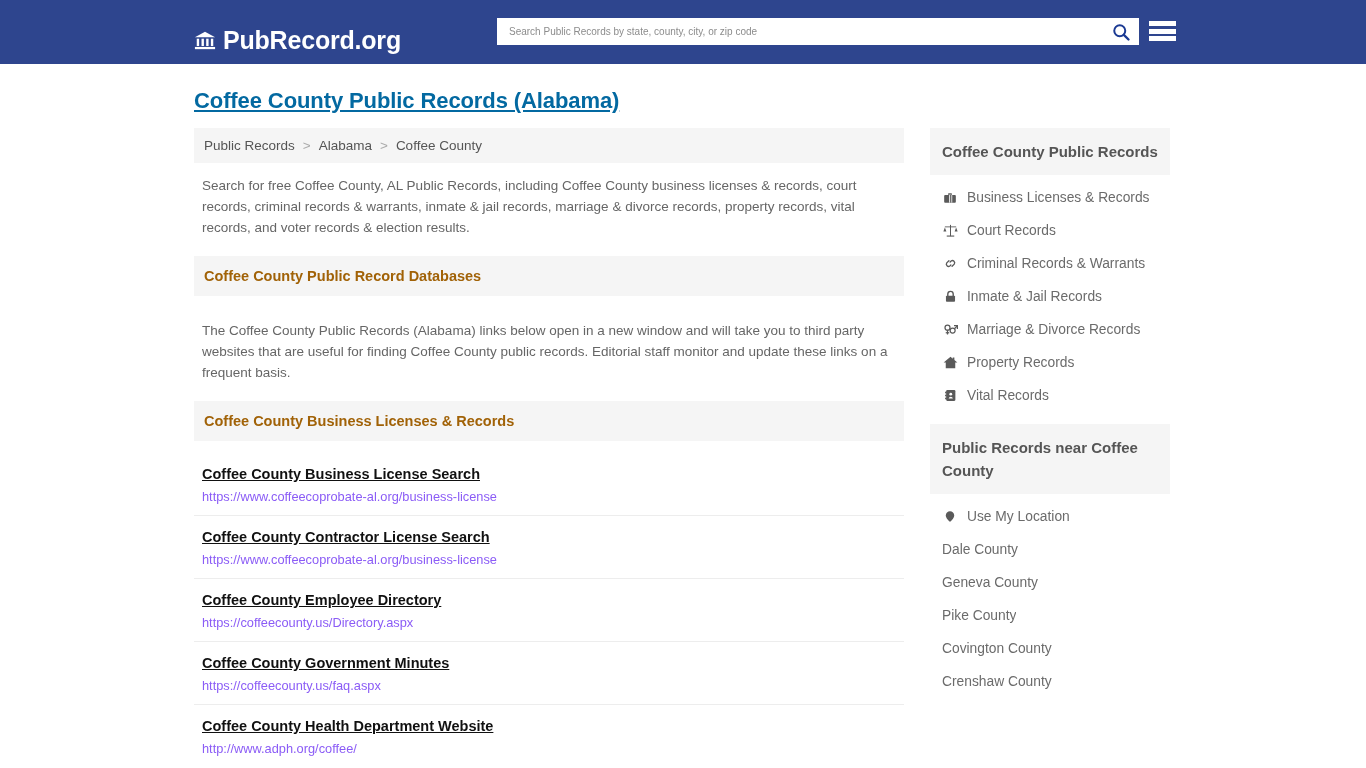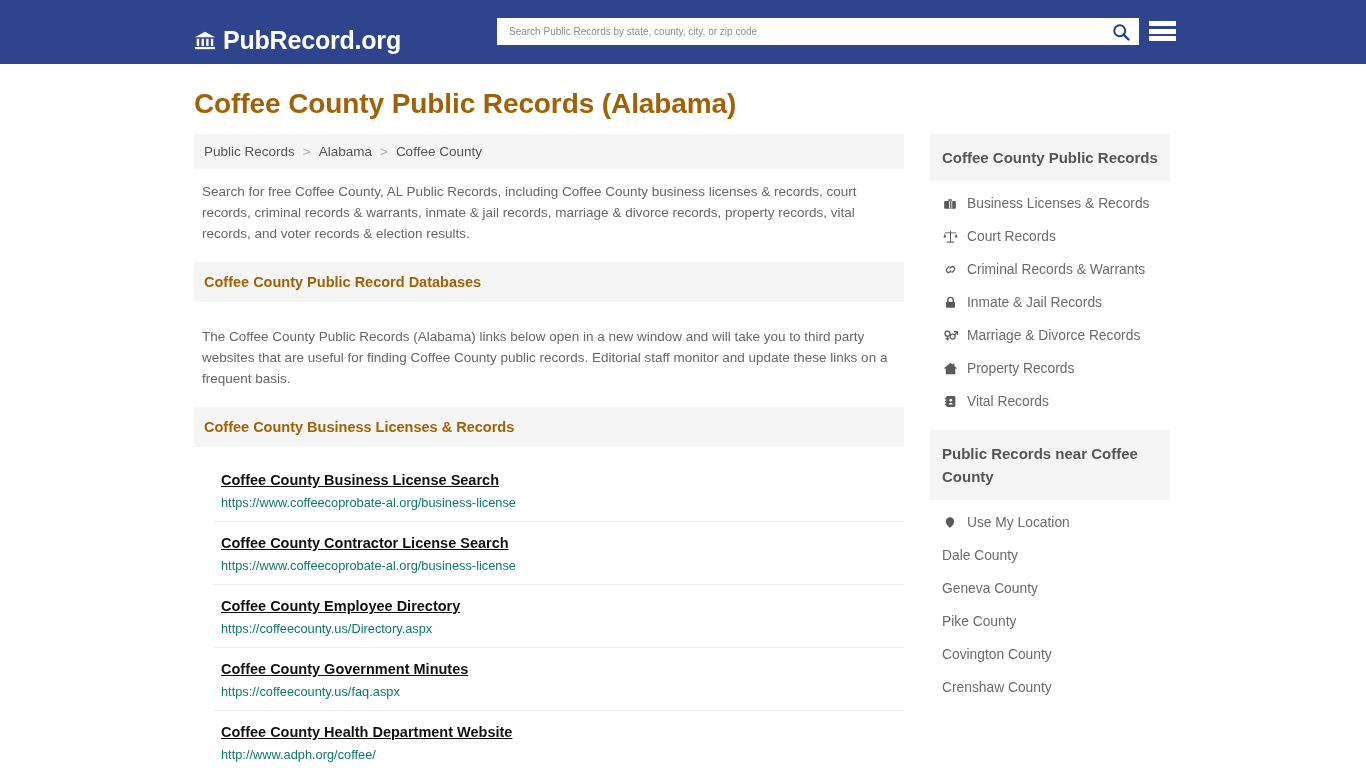"Coffee County Public Records (Alabama)" .page-title { color: #a16207 -> #0369a1; font-size: 28px -> 22px; text-decoration: none -> underline }
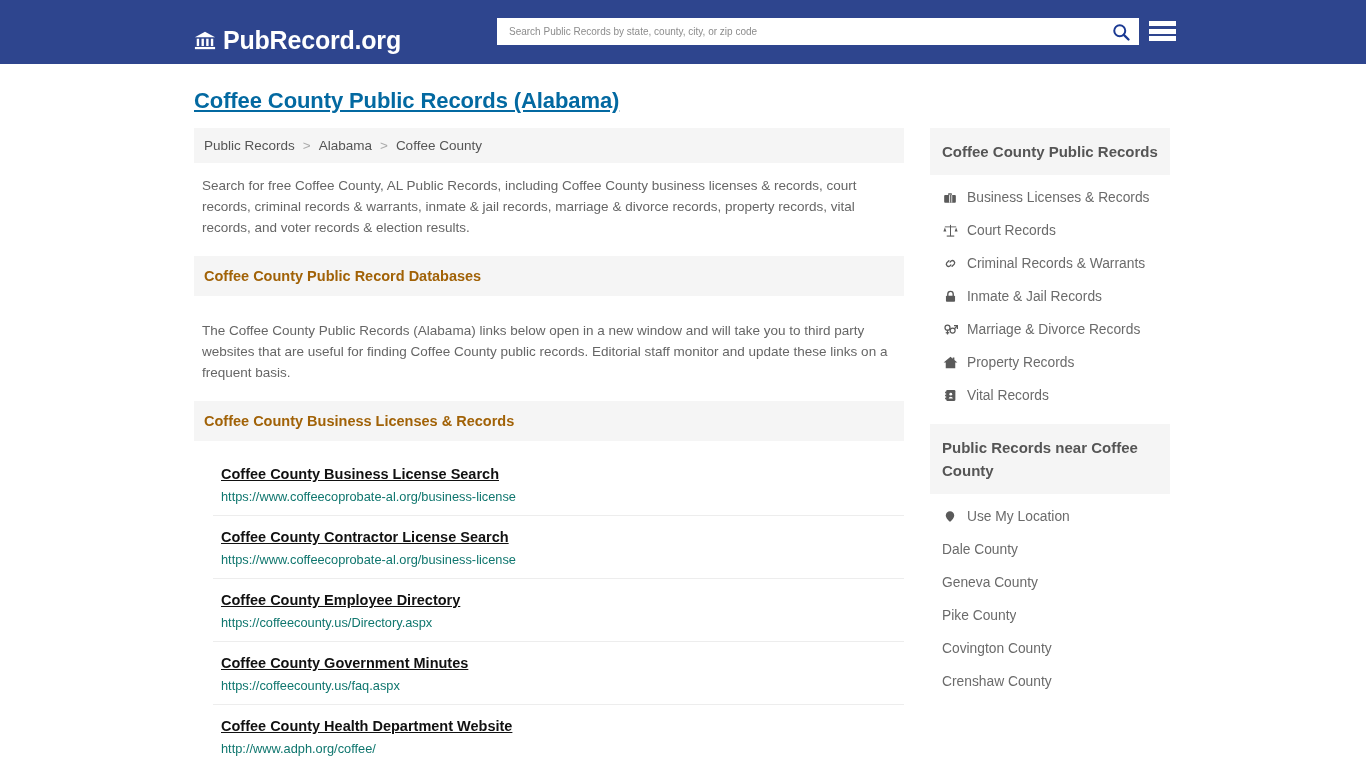"Coffee County Business License Search" .link-item { margin-left: 19px -> none }
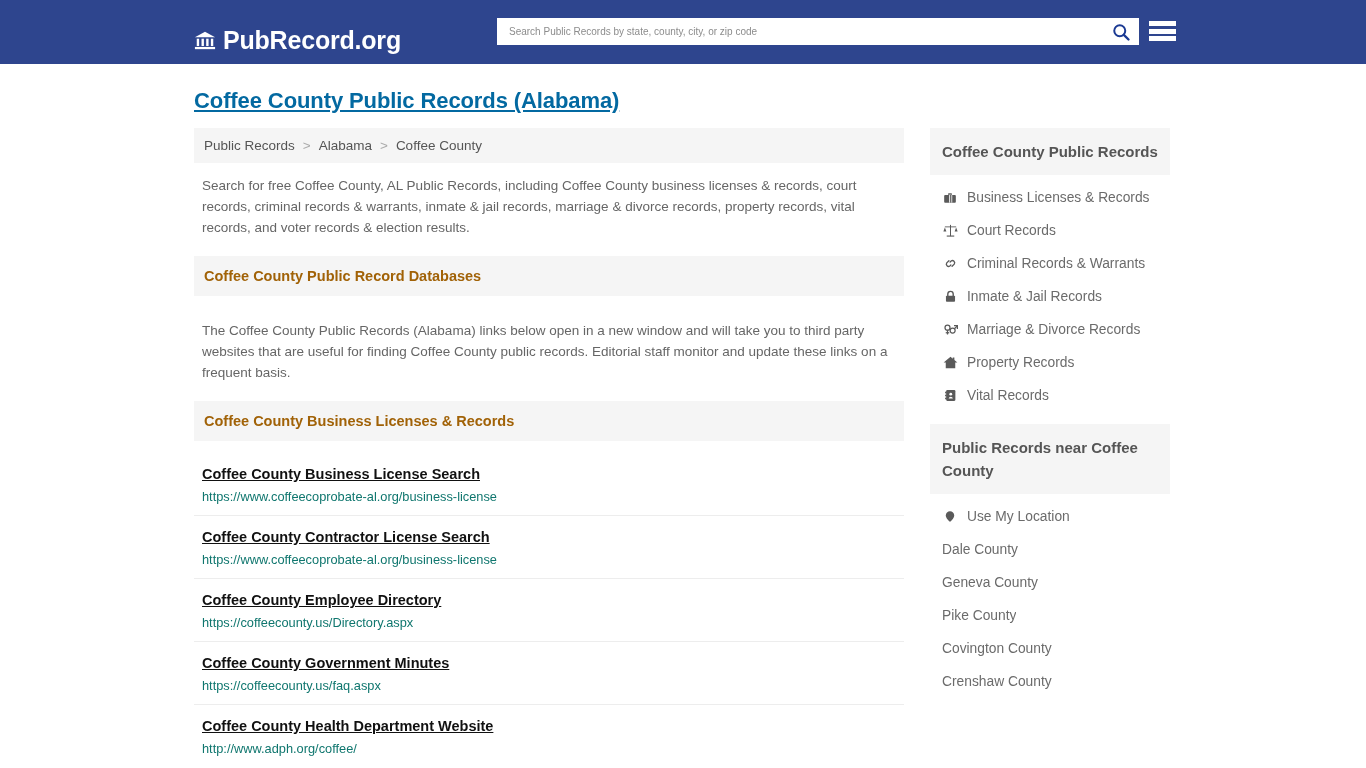"https://www.coffeecoprobate-al.org/busin" .link-url { color: #0f766e -> #8b5cf6 }
